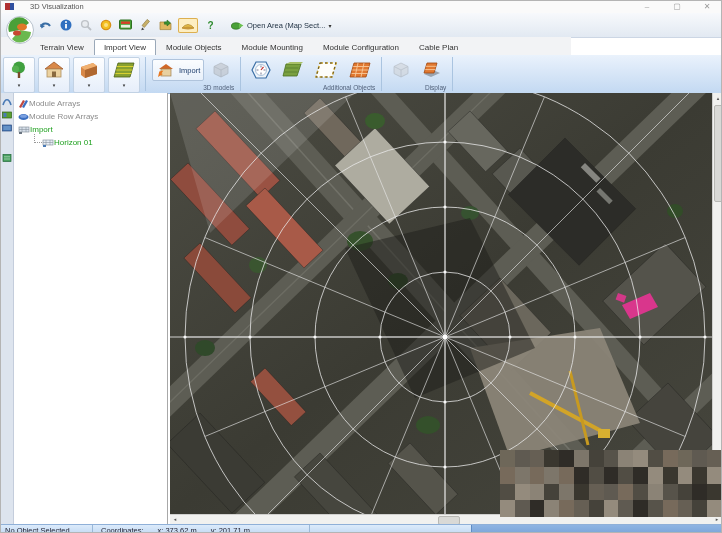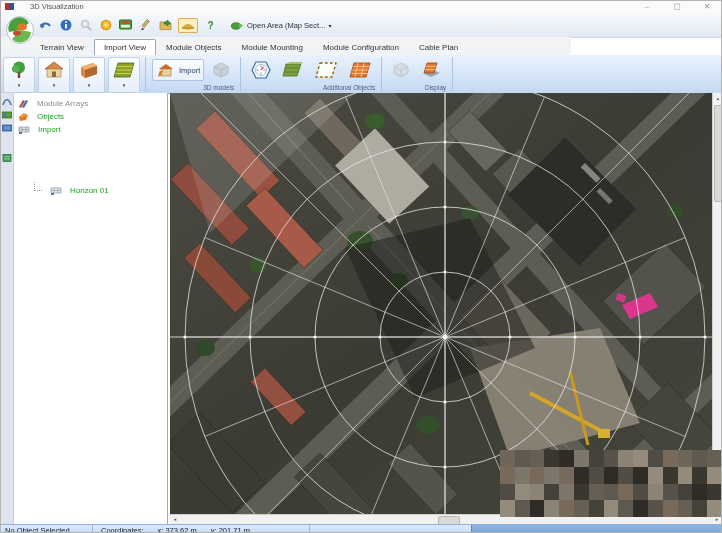"Module Arrays" .trow { gap: 8px -> 0 }
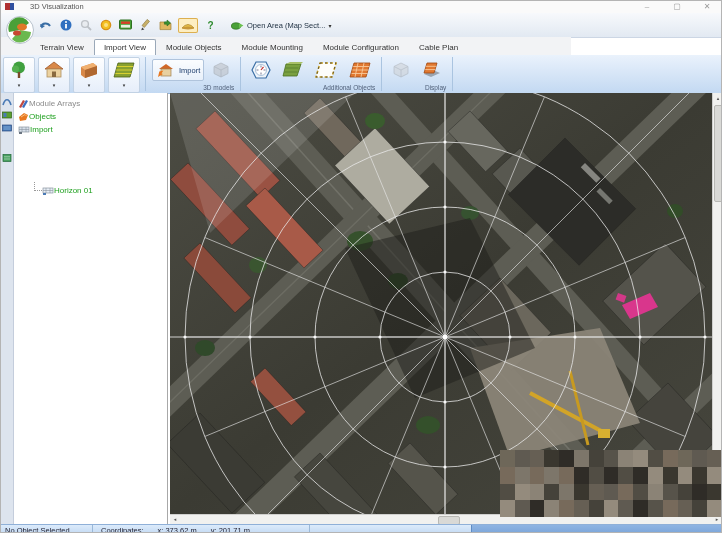"Module Row Arrays" div.trow { html: none -> <div> <svg> <ellipse></ellipse> <ellipse></ellipse> </svg> <span>Module Row Arrays</span> </div> }
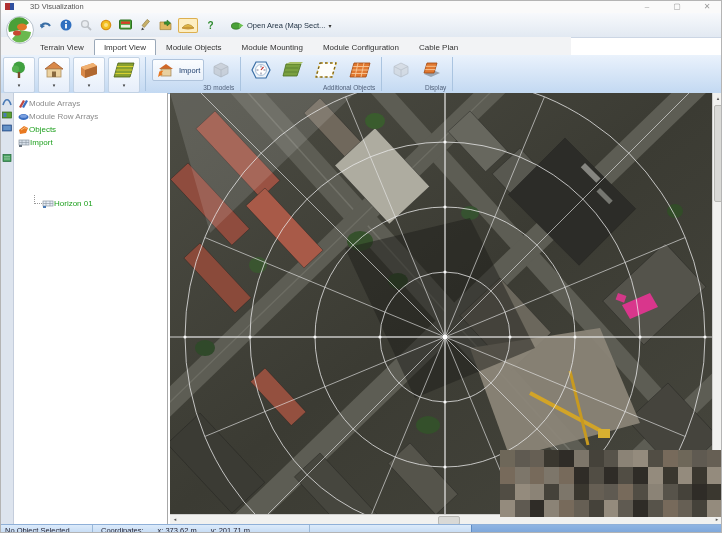"Objects" div.trow { html: <div> <svg> <path></path> <path></path> </svg> <span>Objects</span> </div> -> none }
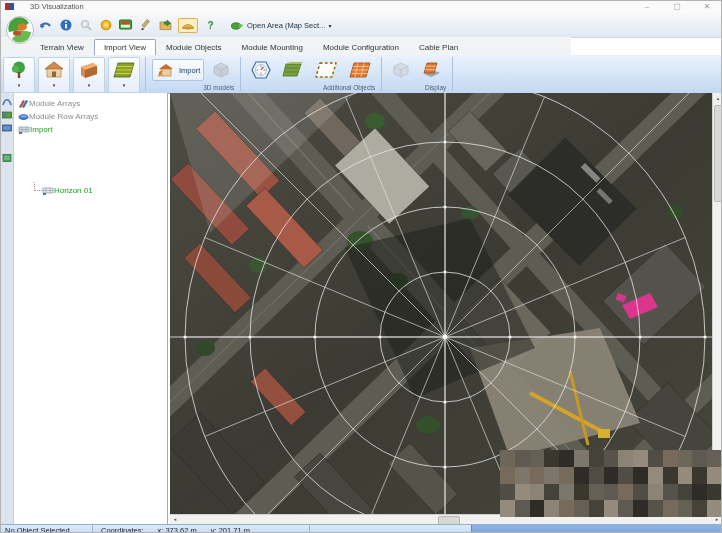"Horizon 01" .trow.child { margin-top: 48px -> none }
